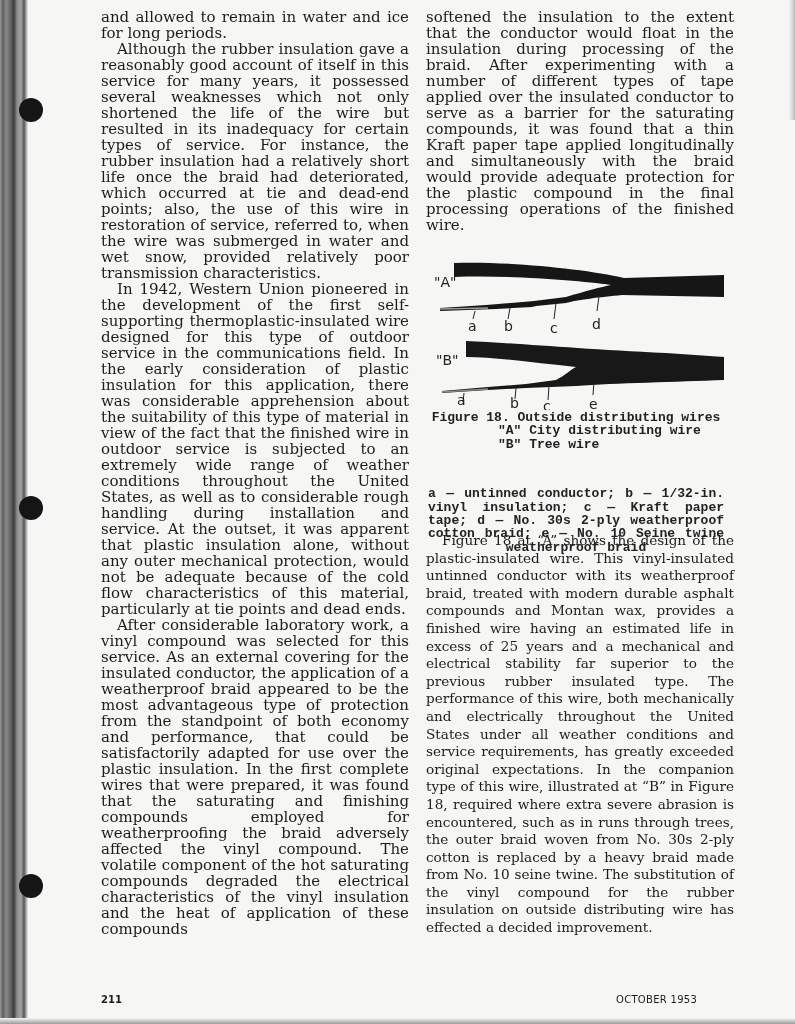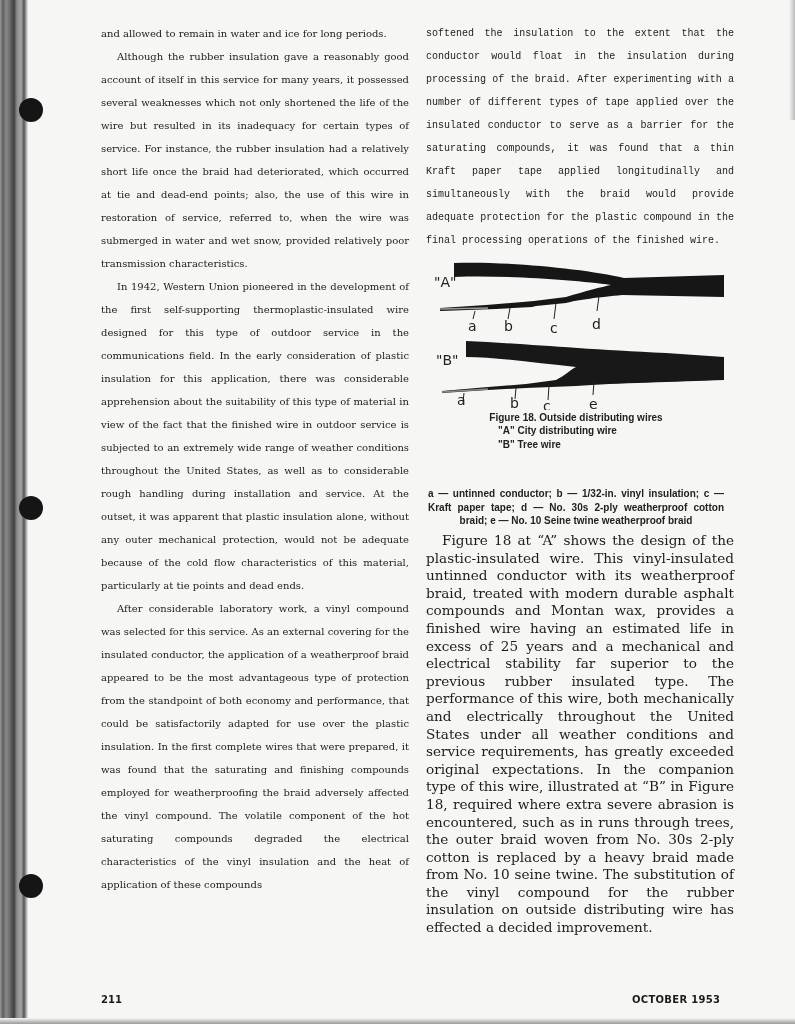"and allowed to remain in" .col { font-size: 10px -> 15px; line-height: 23px -> 16px; top: 22px -> 9px }
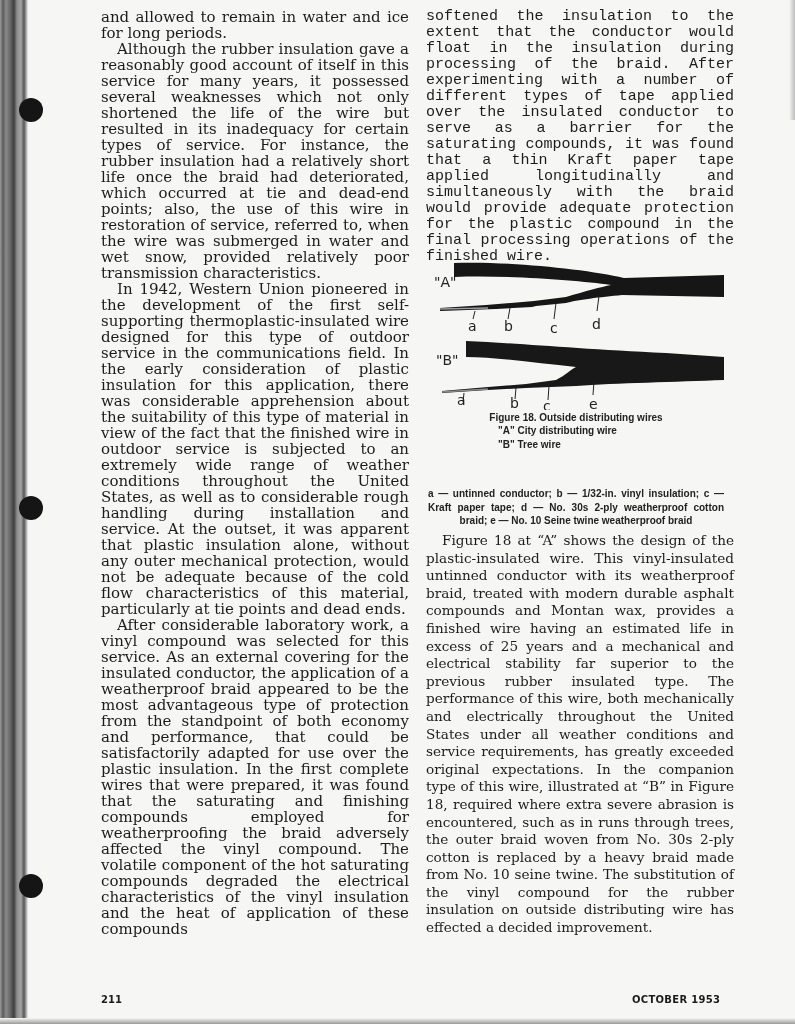"softened the insulation to the" .col-right { font-family: Liberation Mono, monospace -> none }
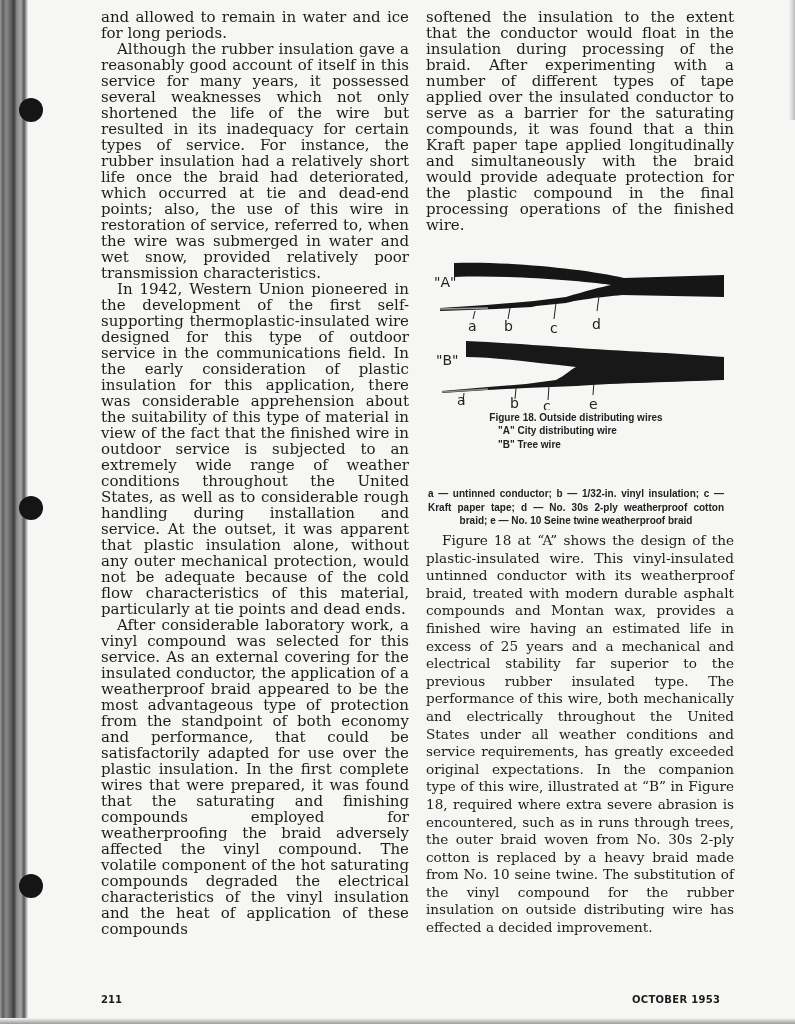"Figure 18. Outside distributing wires" .caption { font-family: Liberation Sans, sans-serif -> Liberation Mono, monospace; font-size: 10px -> 13px }
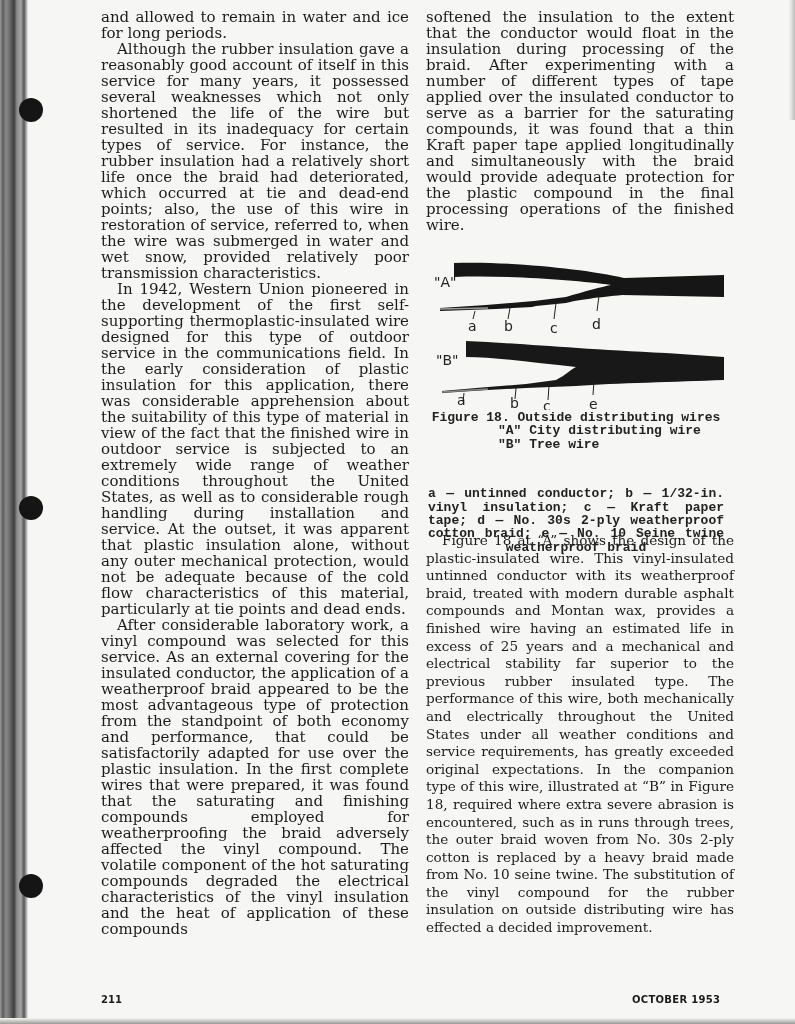"OCTOBER 1953" .footer-right { font-weight: bold -> normal; left: 632px -> 616px }
